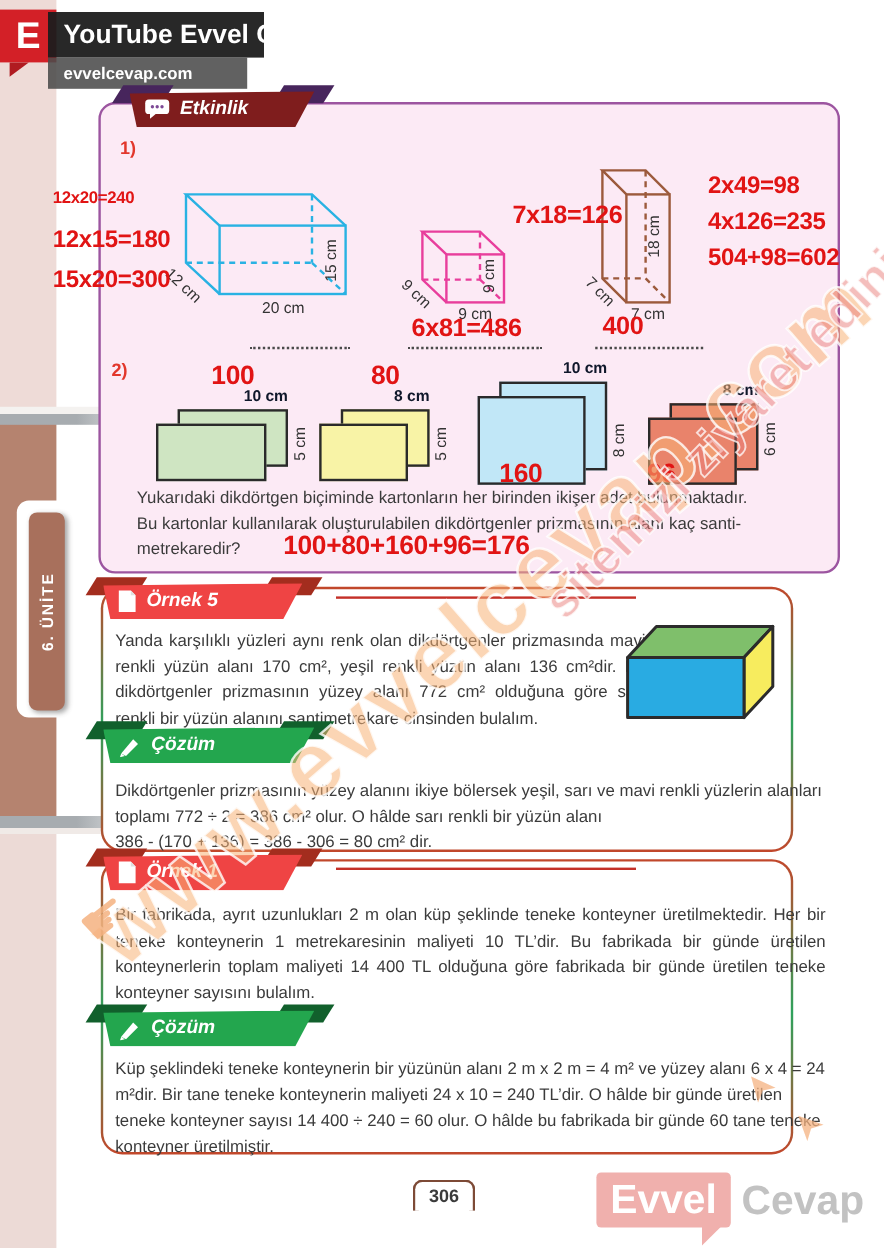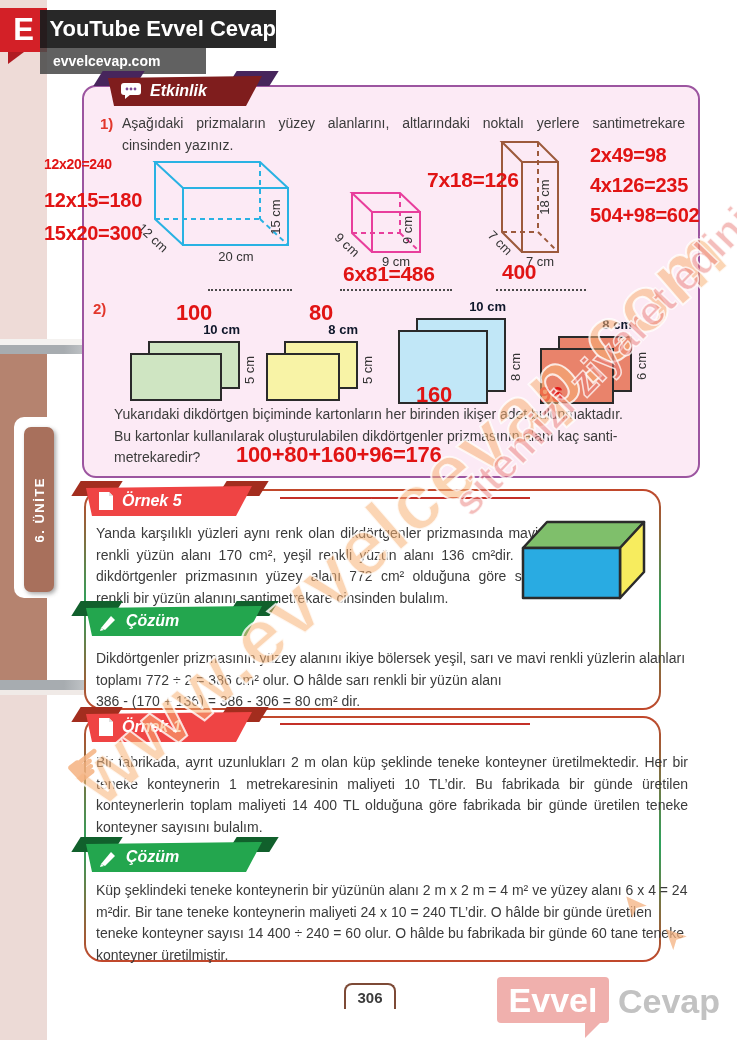"YouTube Evvel Cevap" .channel-bar { justify-content: flex-end -> none; width: 236px -> 180px }
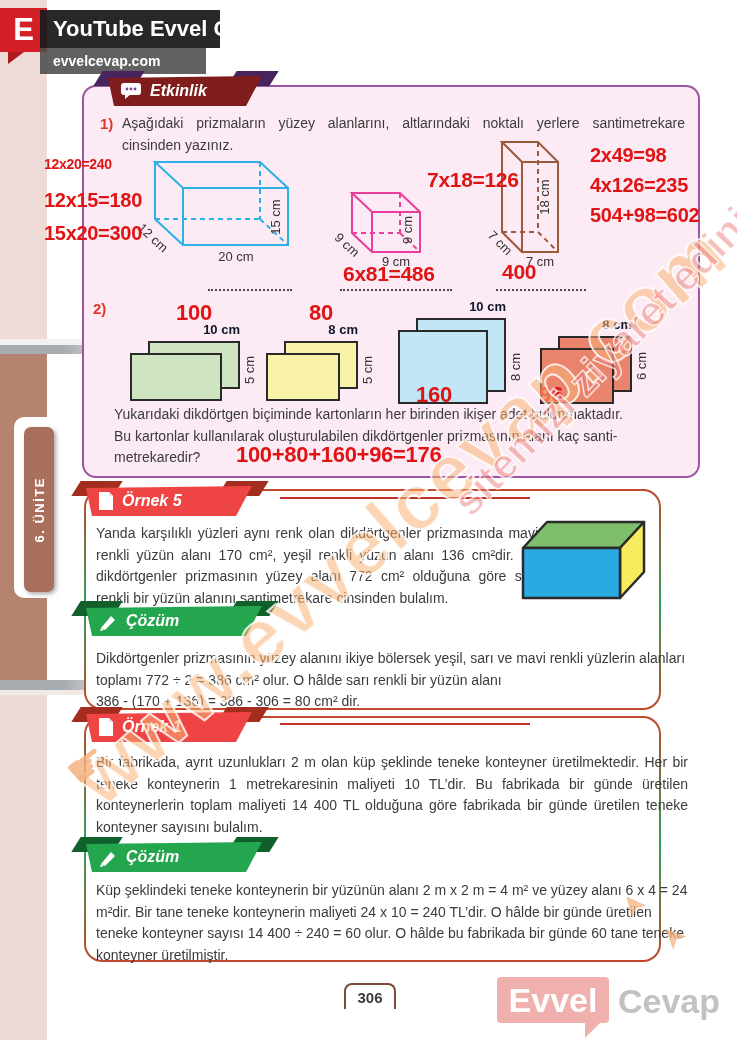"Aşağıdaki prizmaların yüzey alanlarını," div.abs { html: <div>Aşağıdaki prizmaların yüzey alanlarını, altlarındaki noktalı yerlere santimetrekare cinsinden yazınız.</div> -> none }
